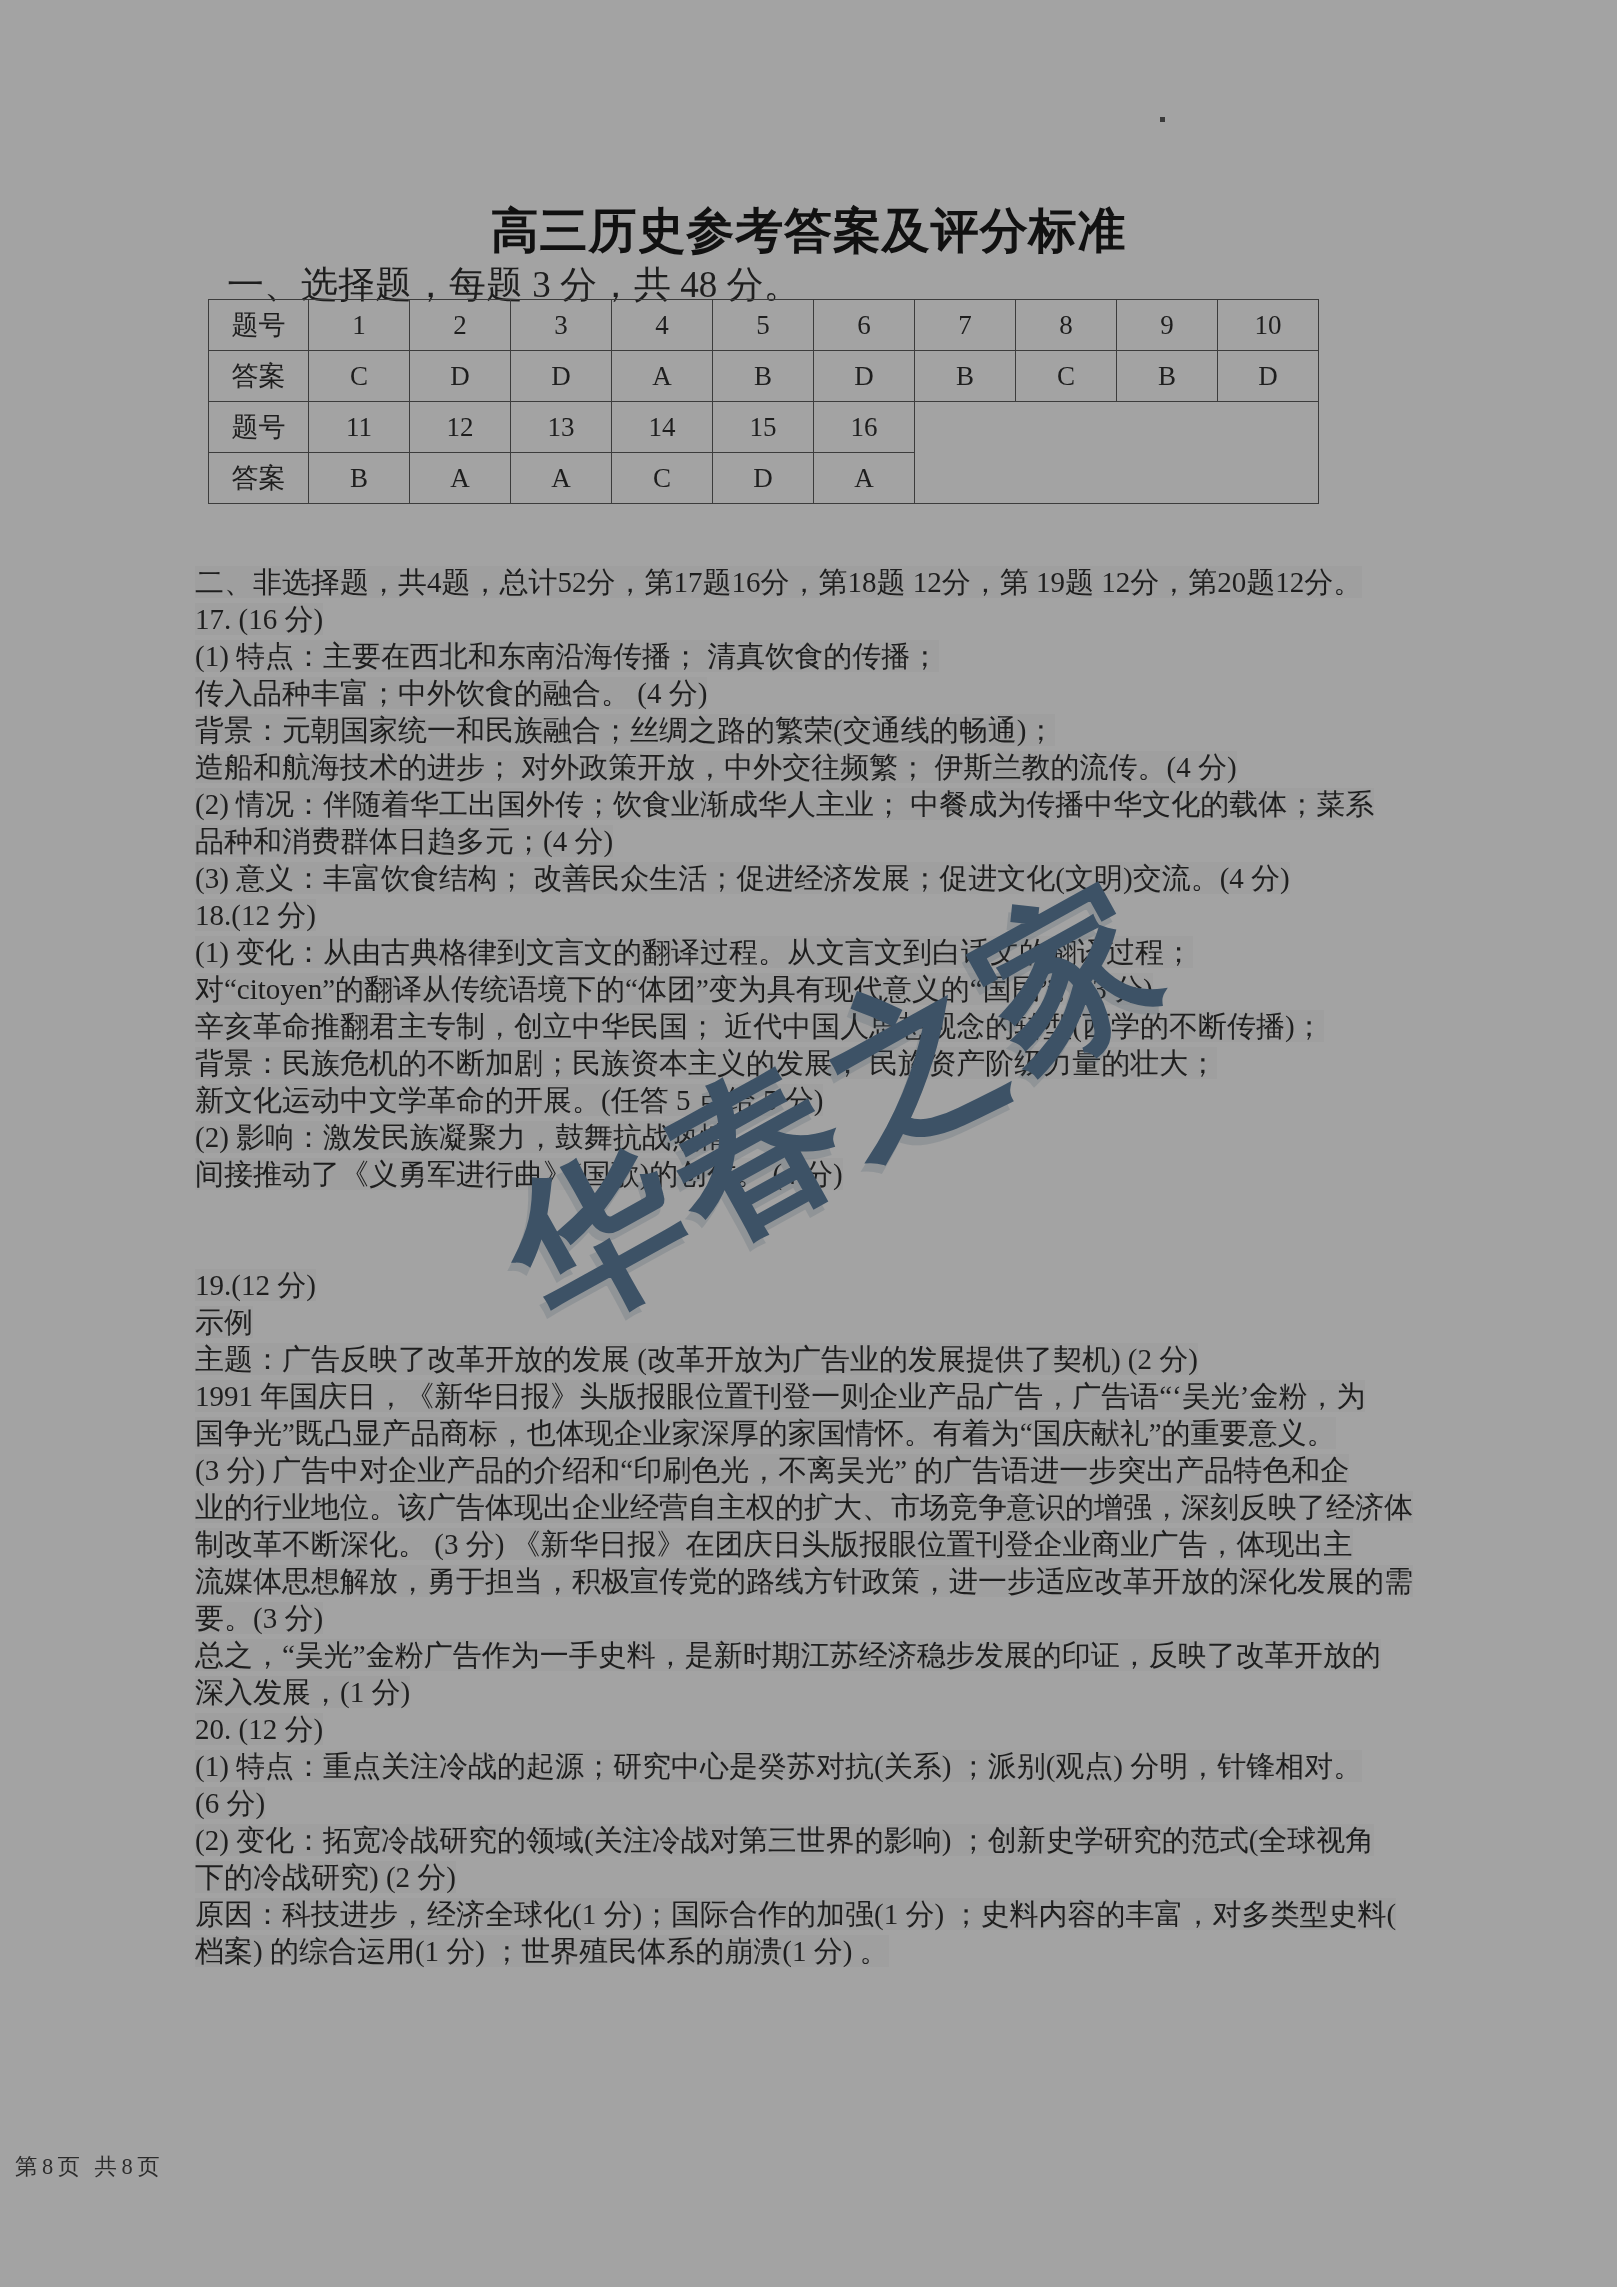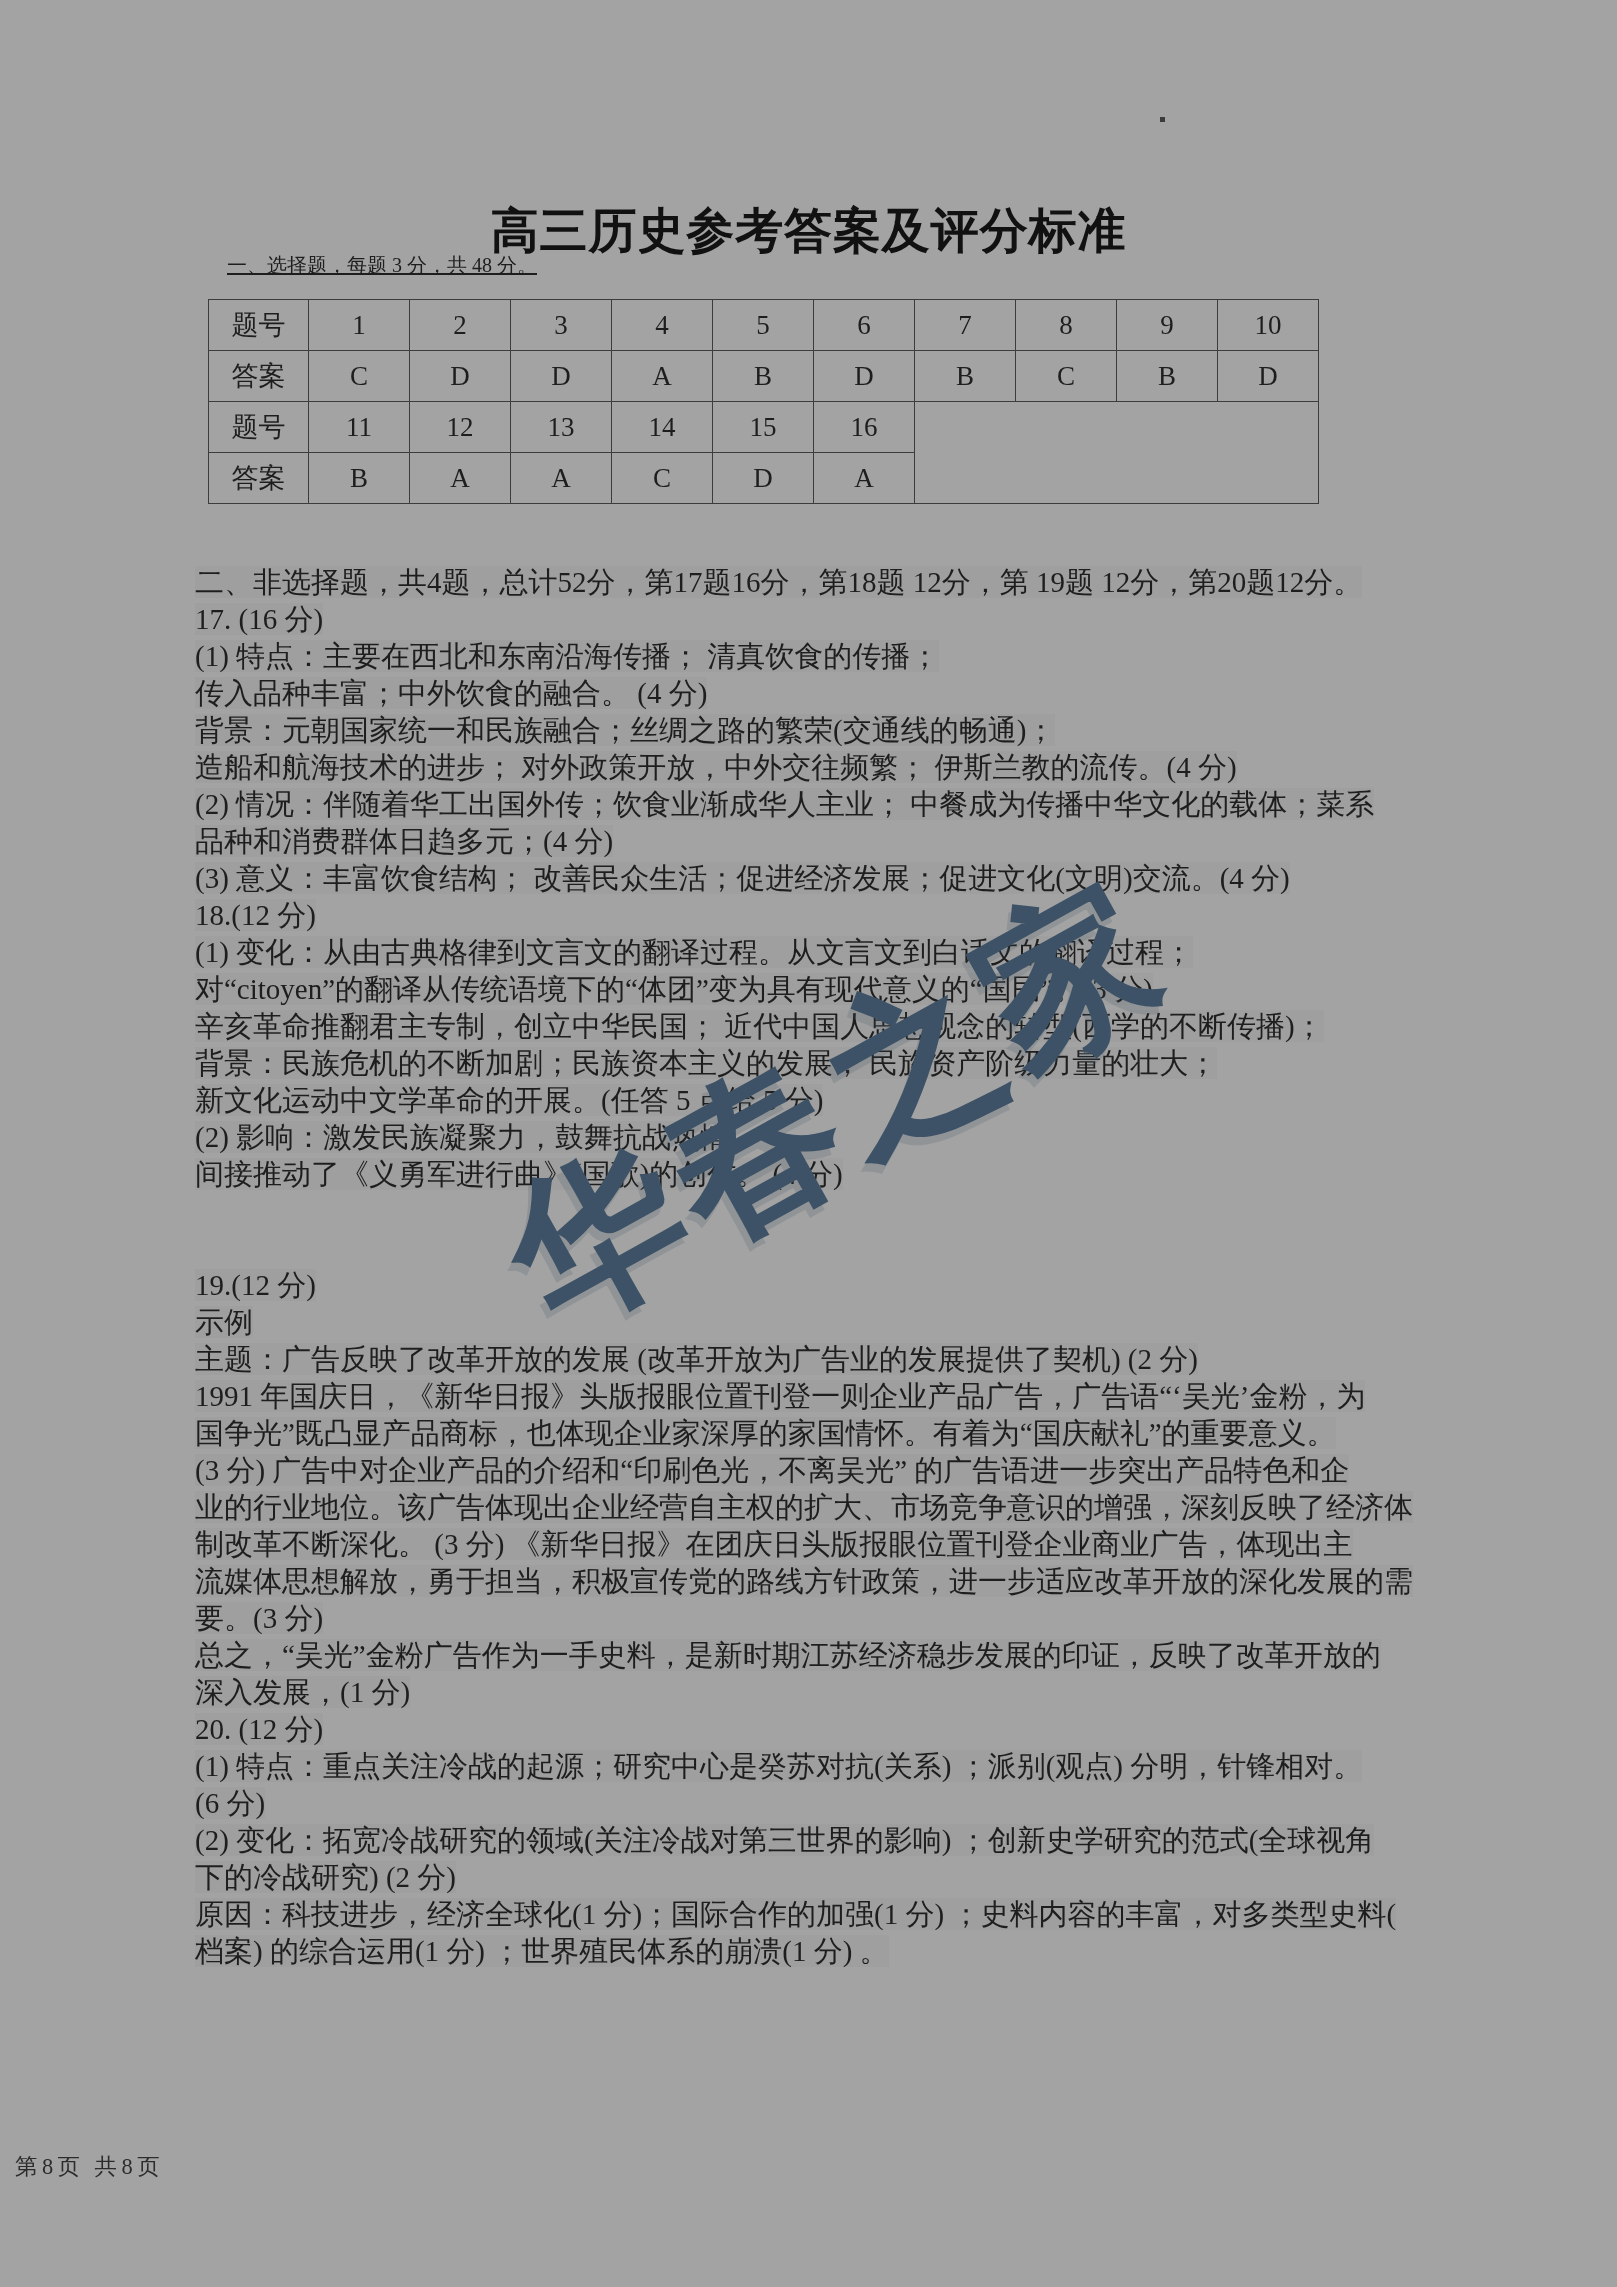"一、选择题，每题 3 分，共 48 分。" .sec1 { font-size: 20px -> 37px; text-decoration: underline -> none; top: 252px -> 260px }
